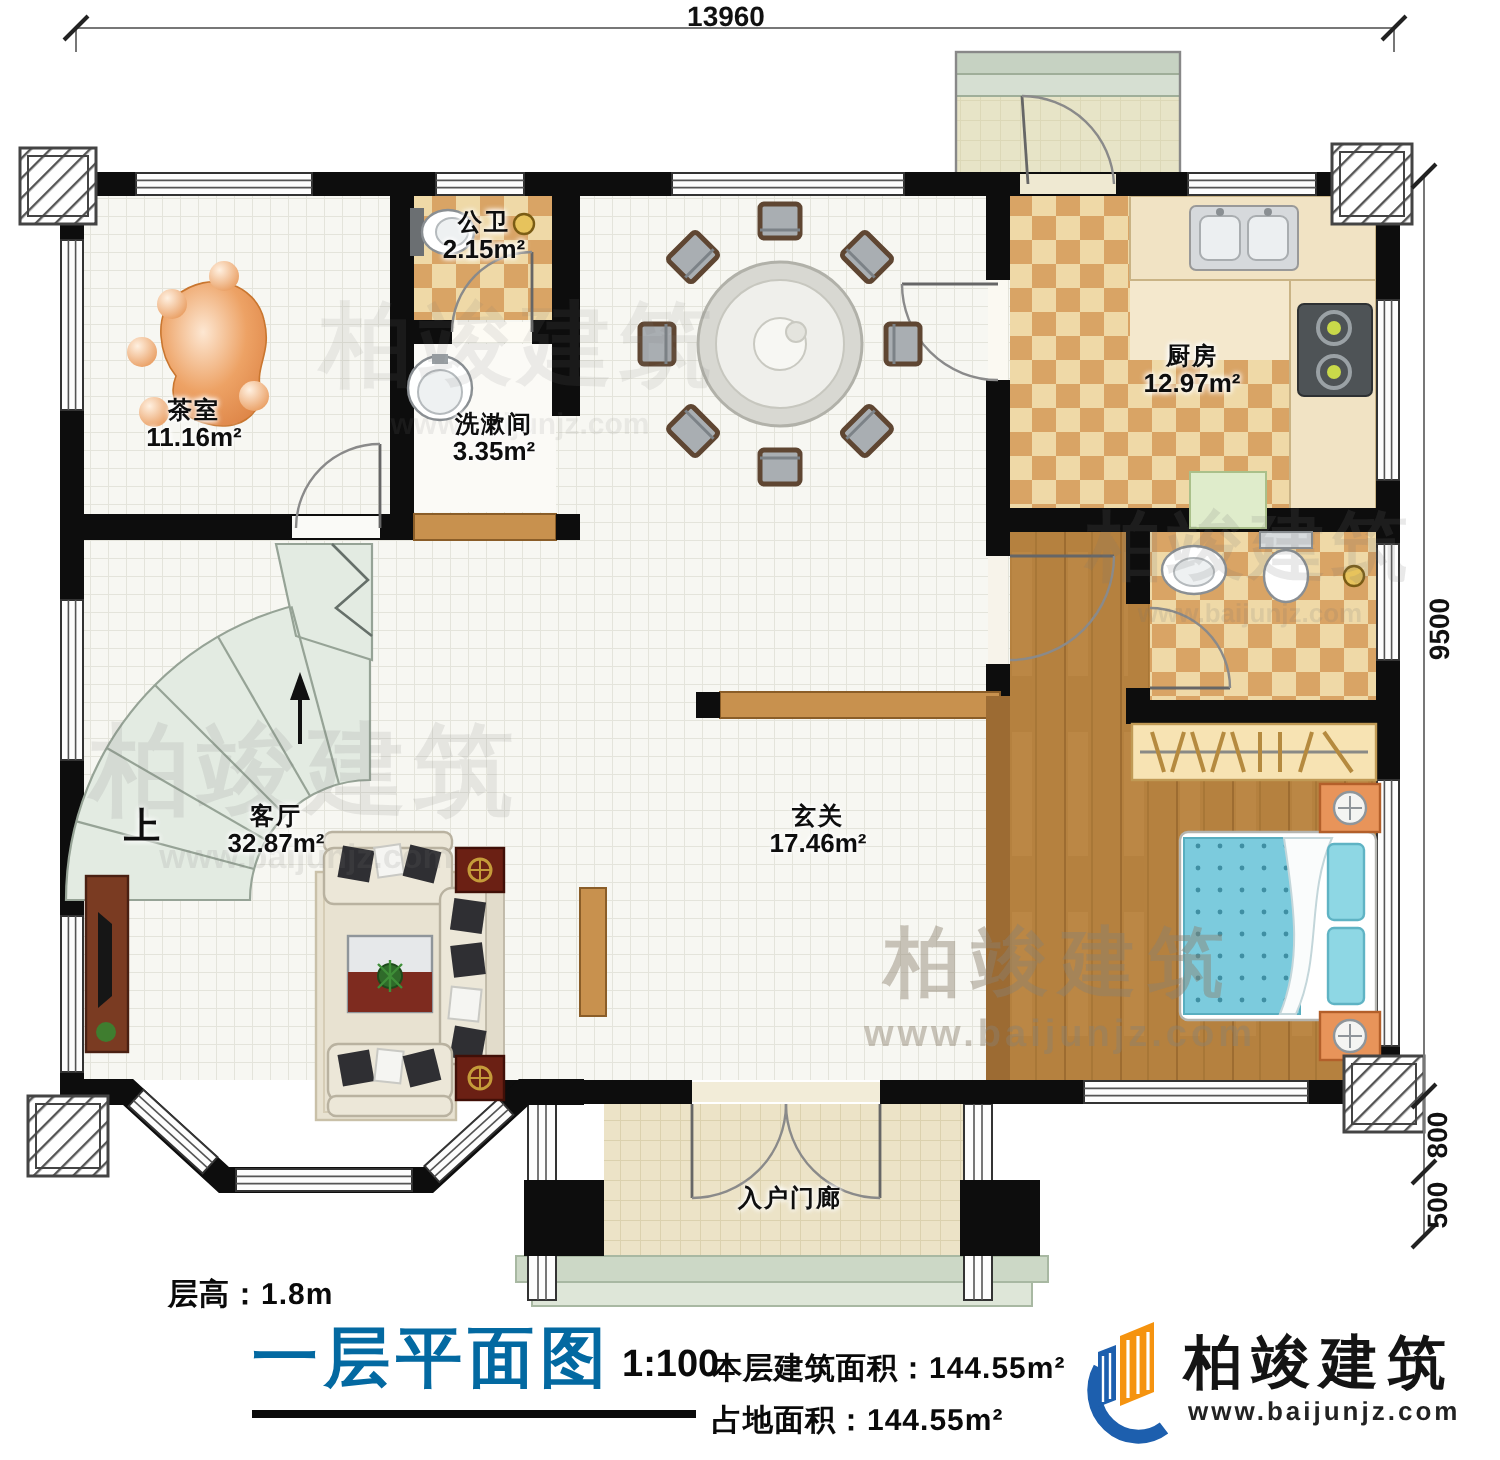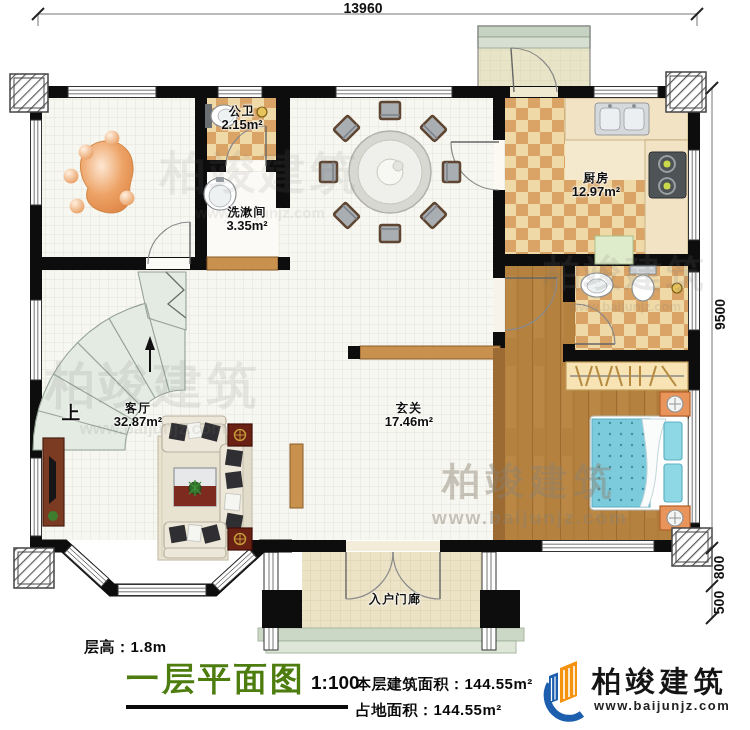"茶室" div.rlabel { html: none -> <div> <span>茶室</span> <span>11.16m²</span> </div> }
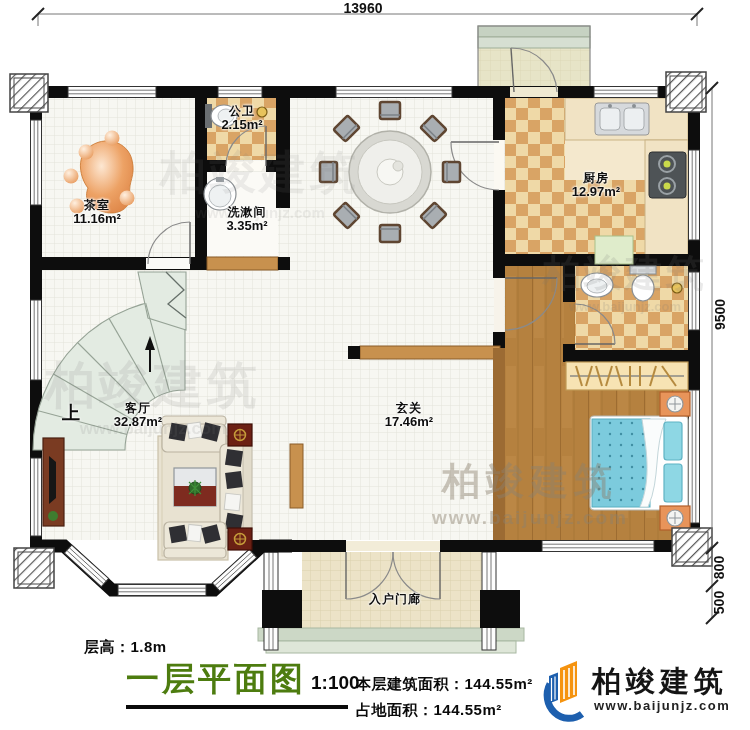"一层平面图" .plan-title { color: #4d7c0f -> #0369a1 }
